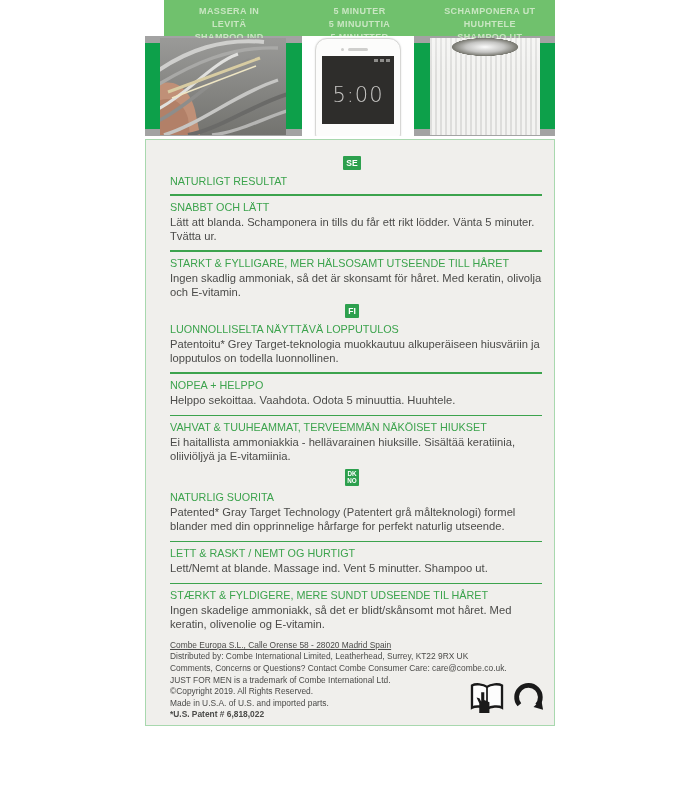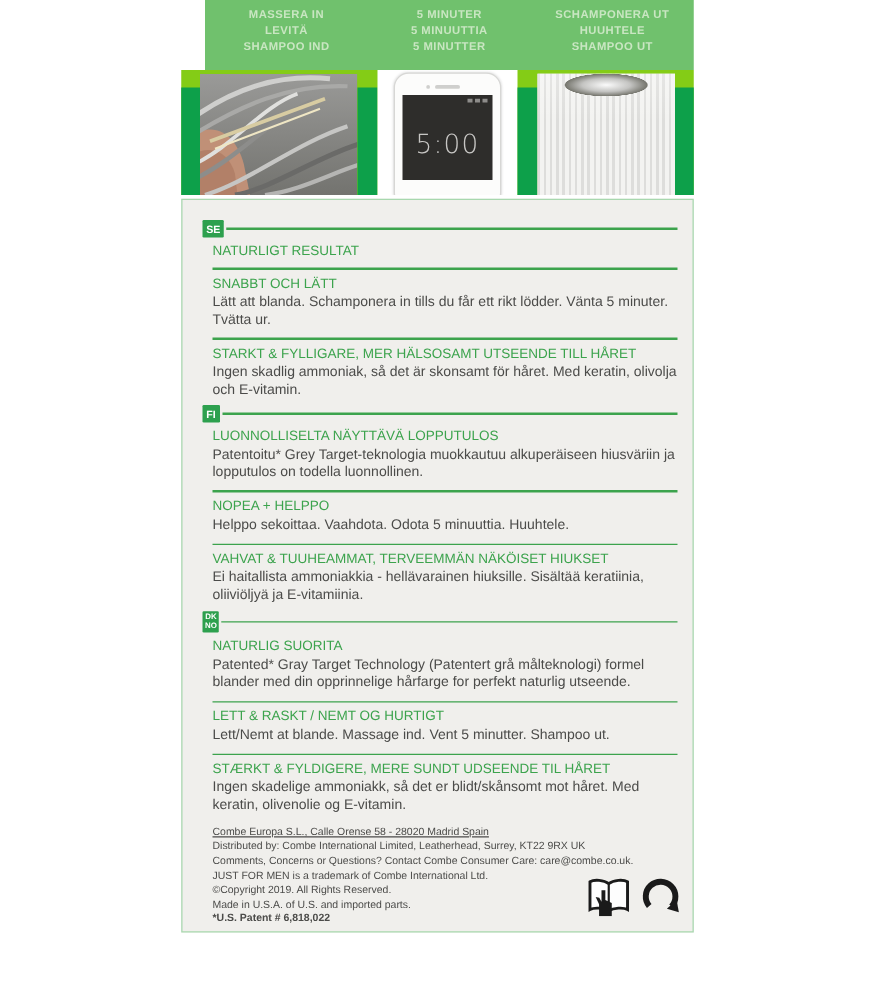"MASSERA IN" .steps { height: 56px -> 36px }
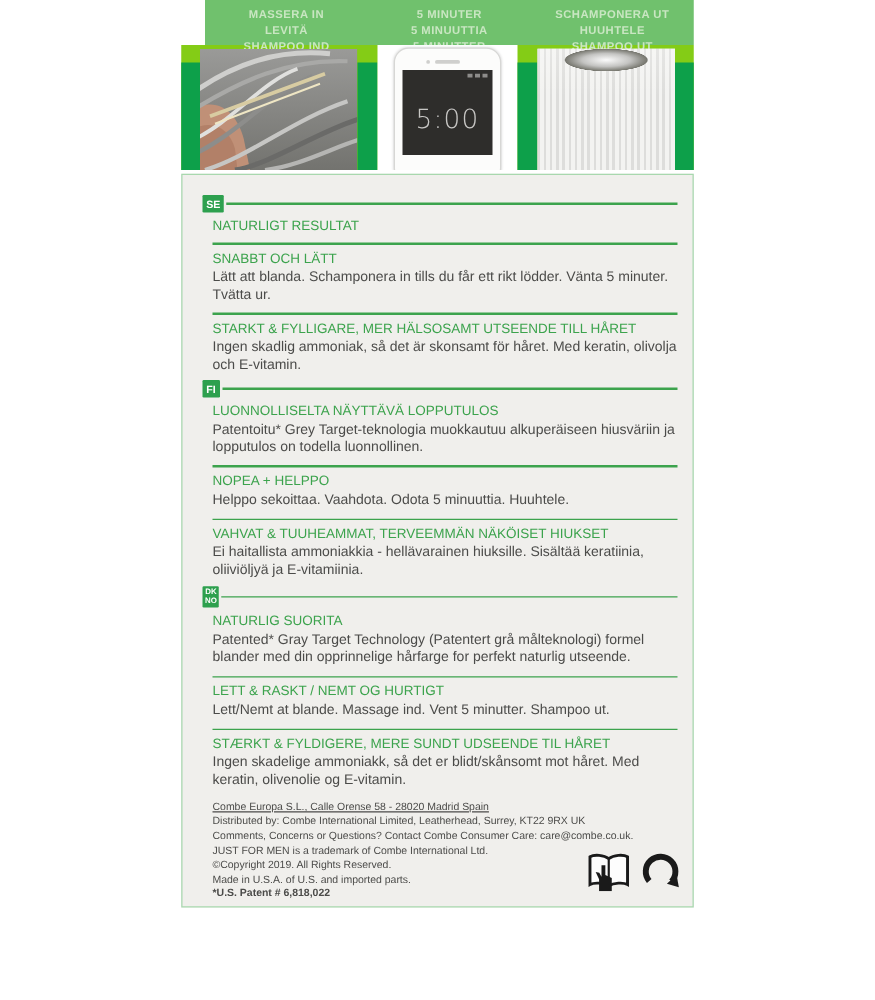"5:00" .photo-row { align-items: flex-end -> center; background: #84cc16 -> #a3a3a3 }
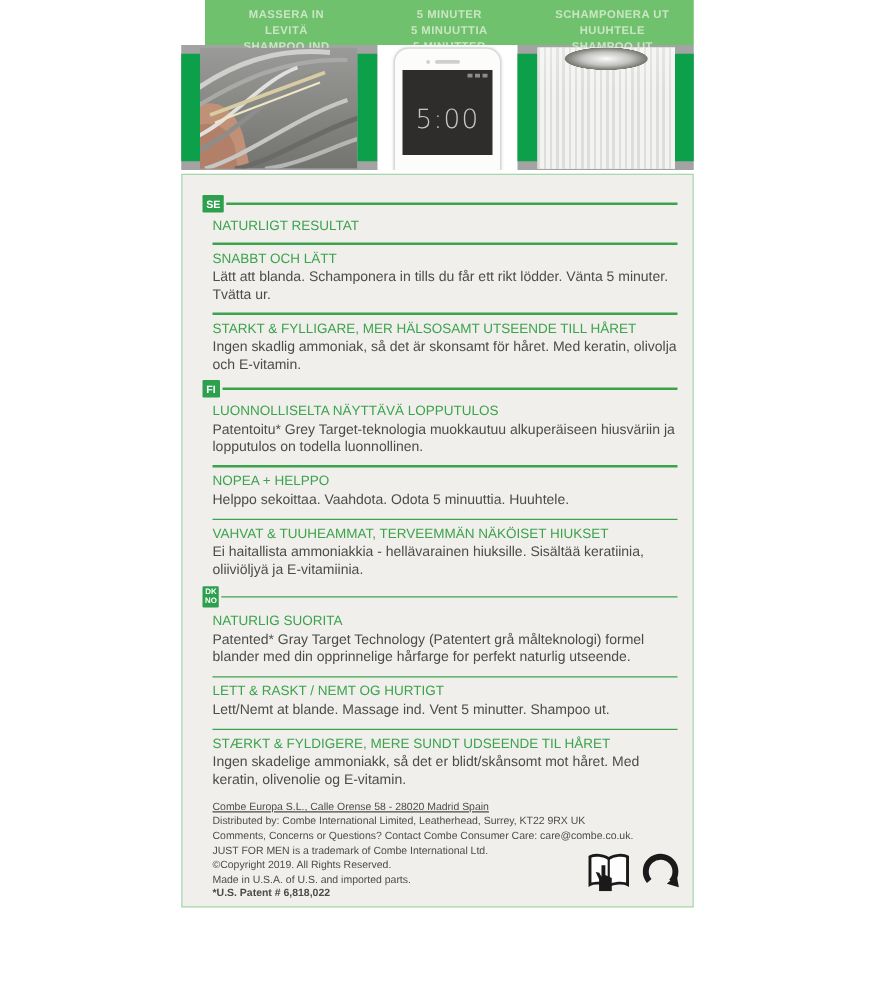"SE" .badge-row { flex-direction: none -> column }
